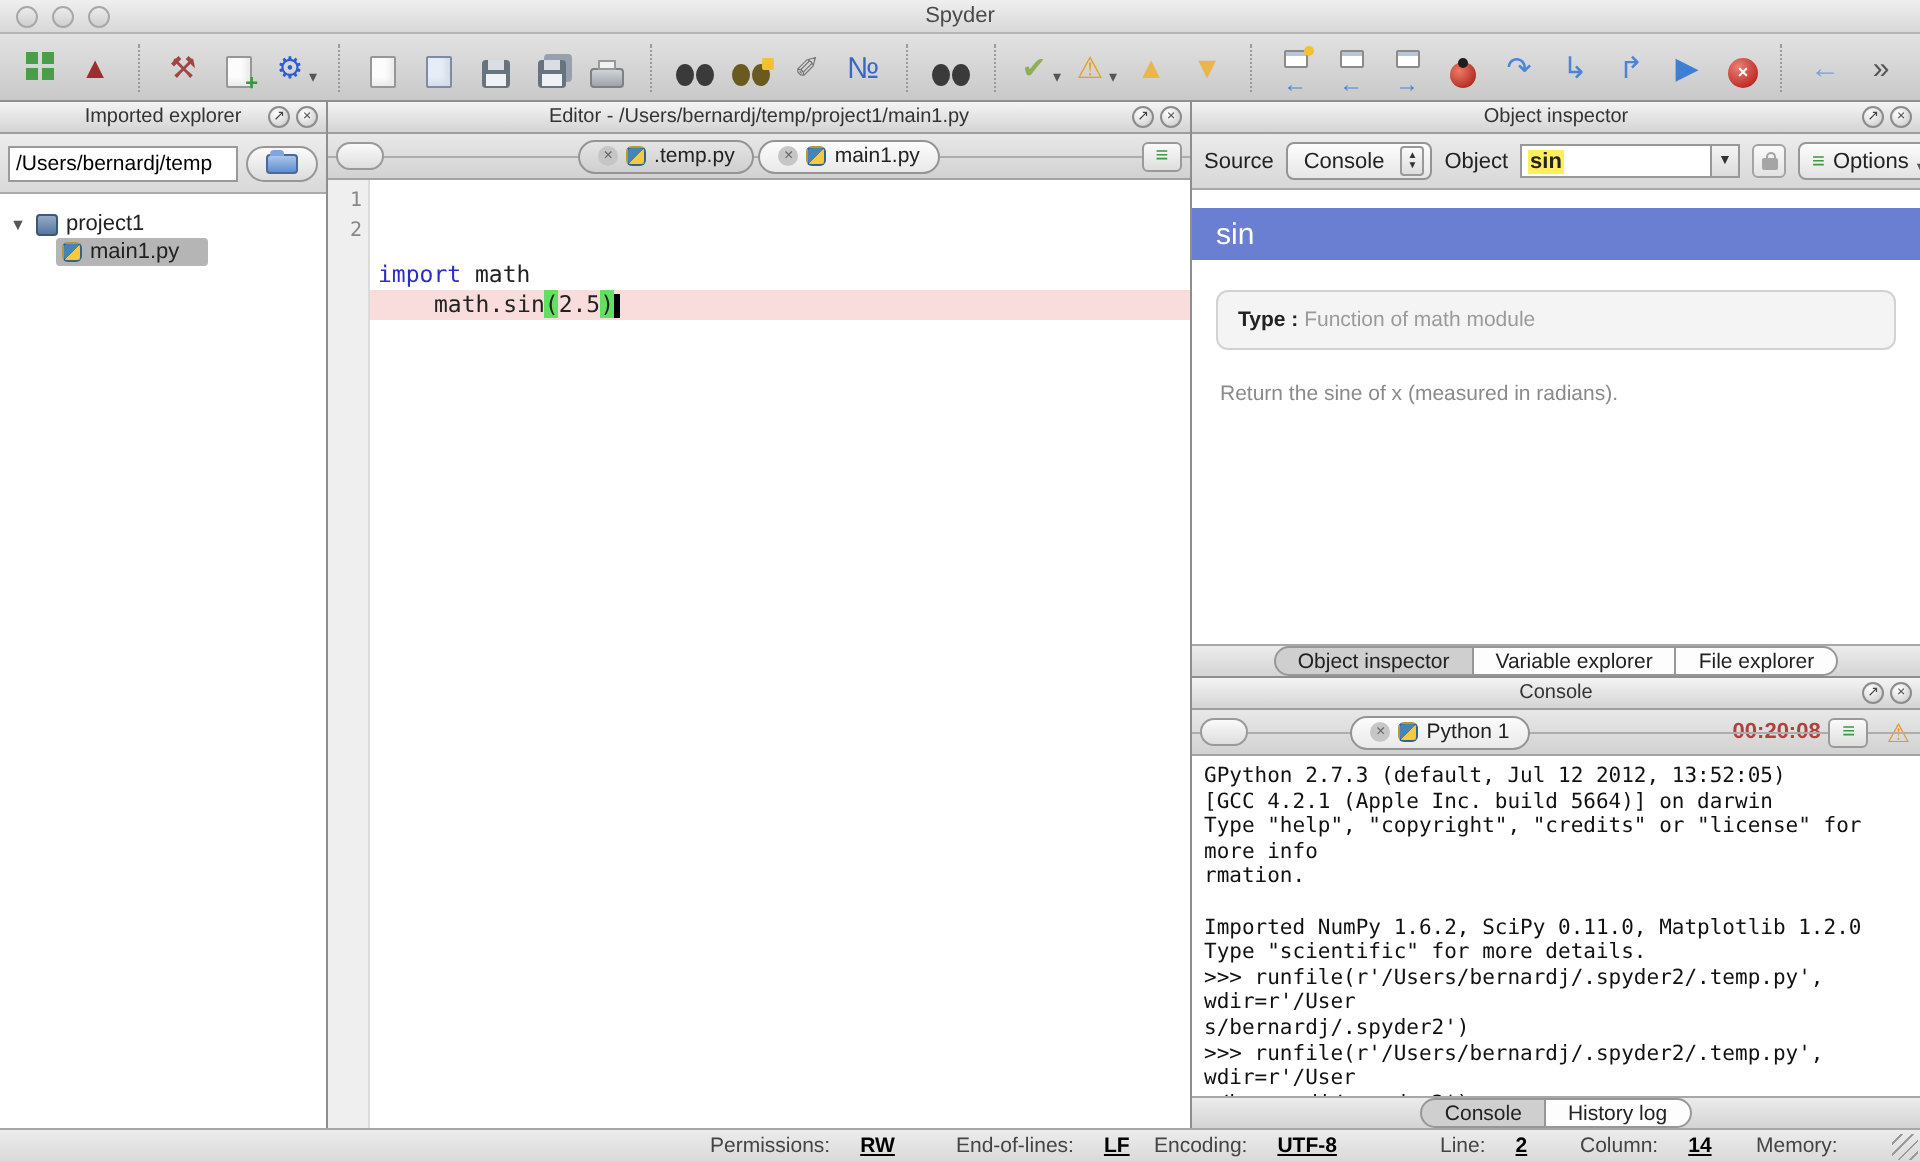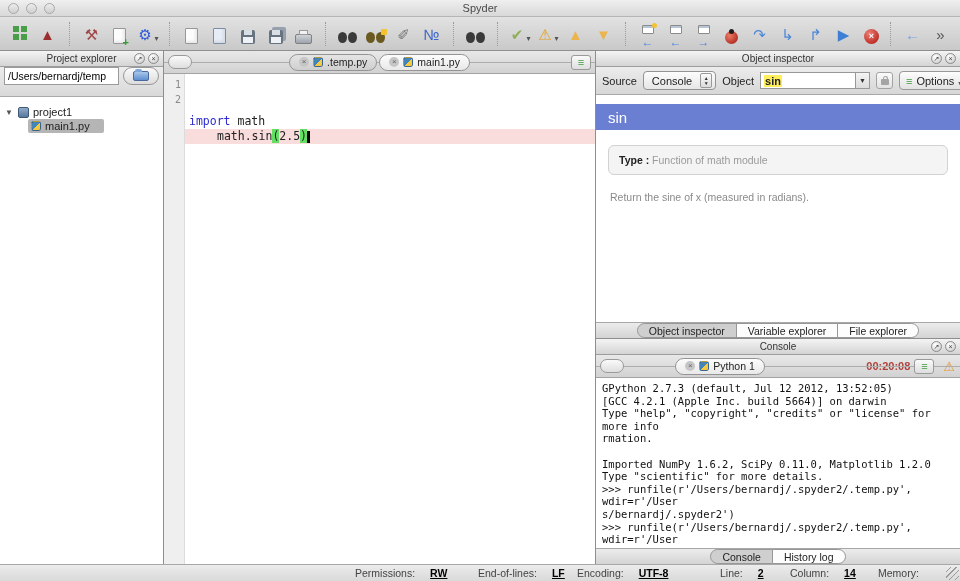"Project explorer" span { text: Project -> Imported }
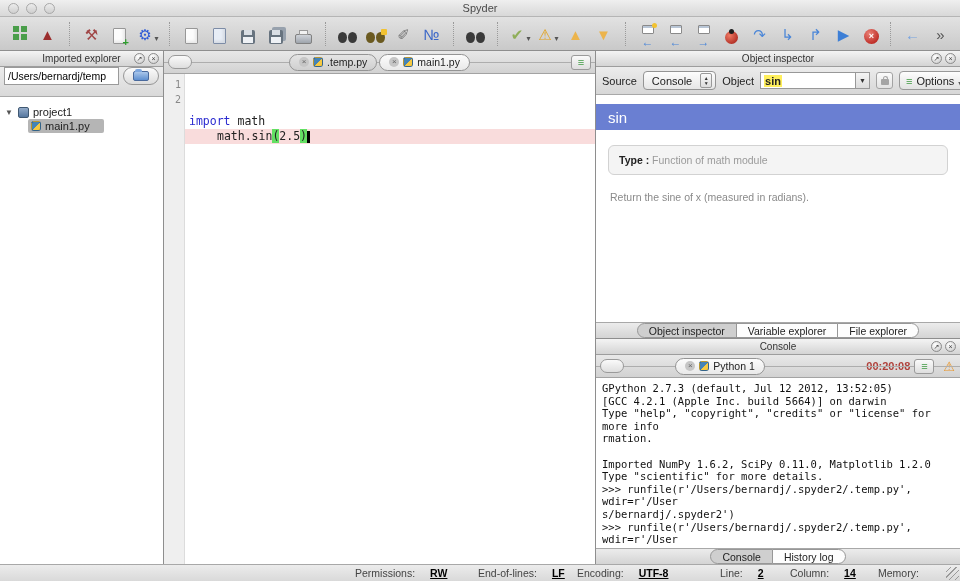"Editor -" div.panel-head { html: none -> <div> <span>Editor - /Users/bernardj/temp/project1/main1.py</span> <span> <span>↗</span> <span>×</span> </span> </div> }
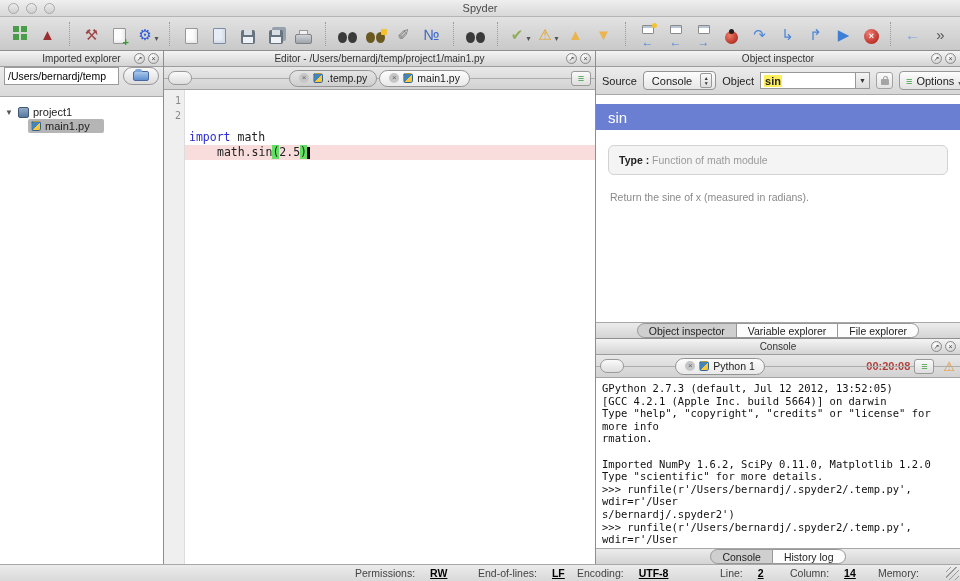"/Users/bernardj/temp" .proj-toolbar { align-items: flex-start -> center }
